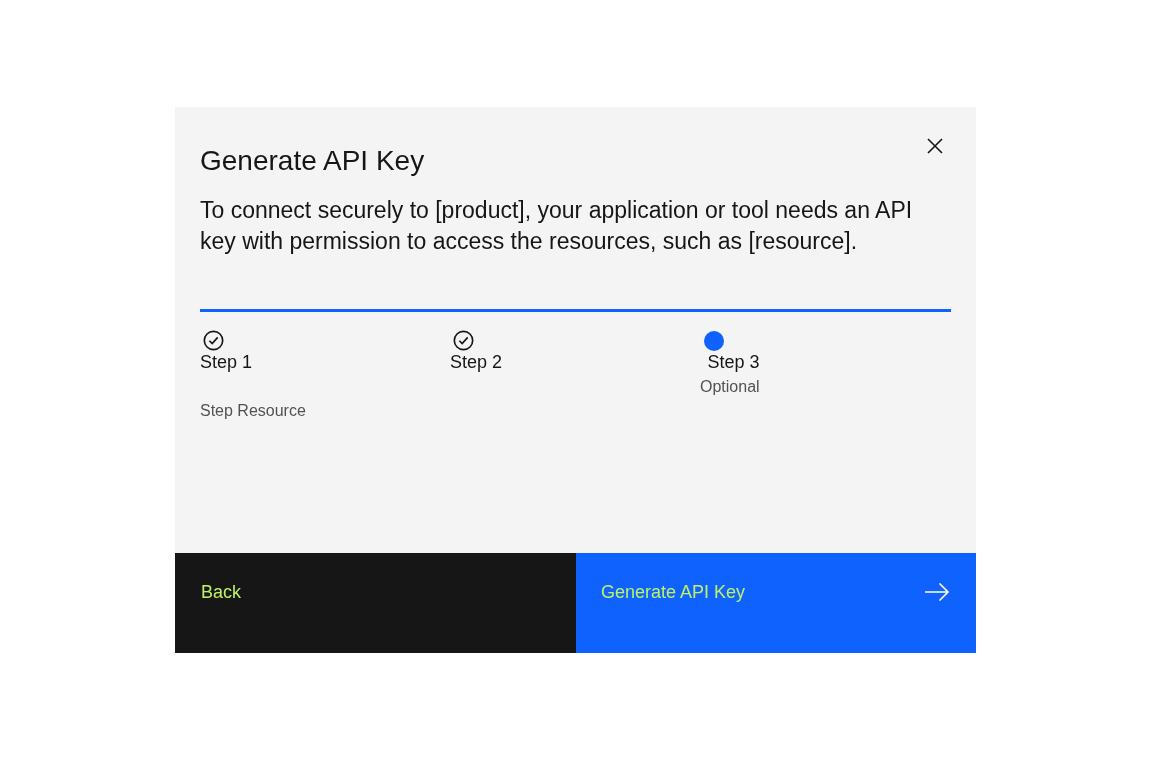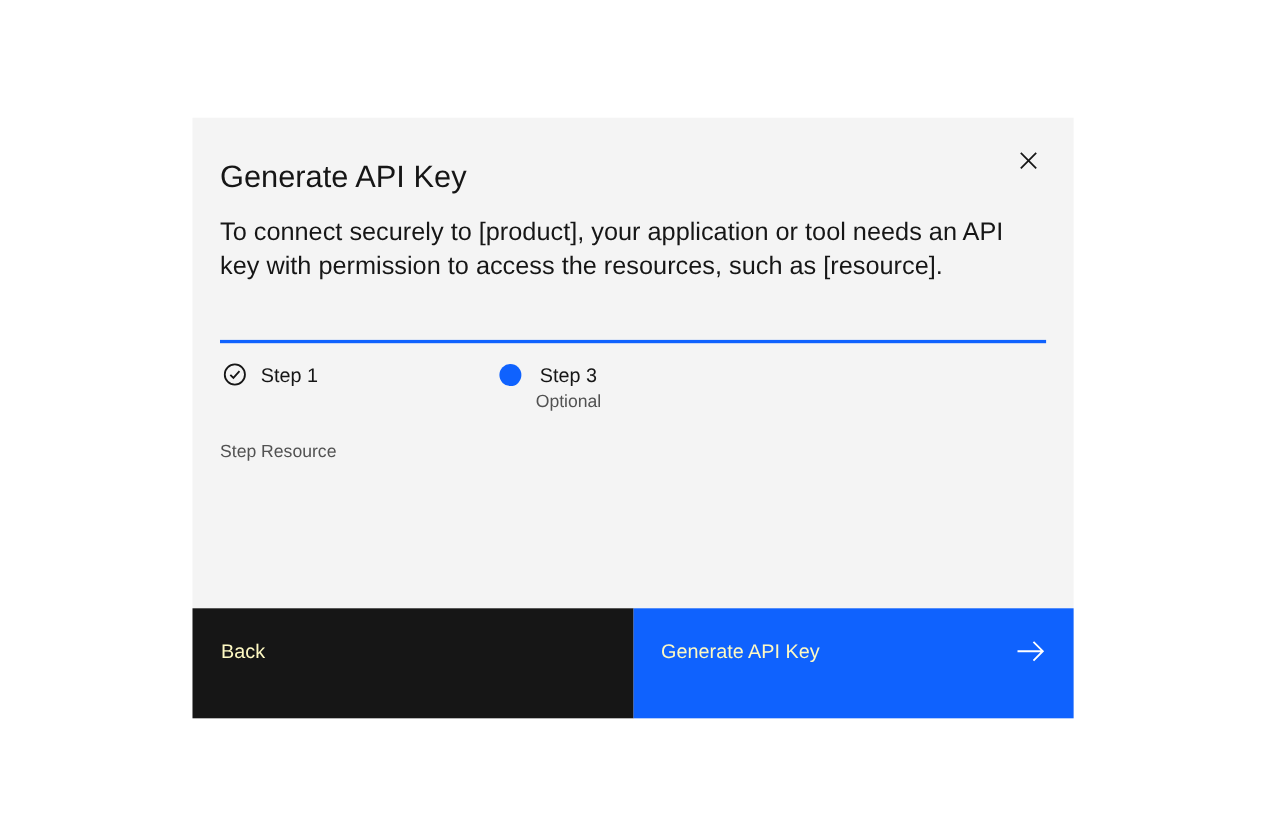"Step 1" .step { flex-direction: none -> column; text-align: center -> right }
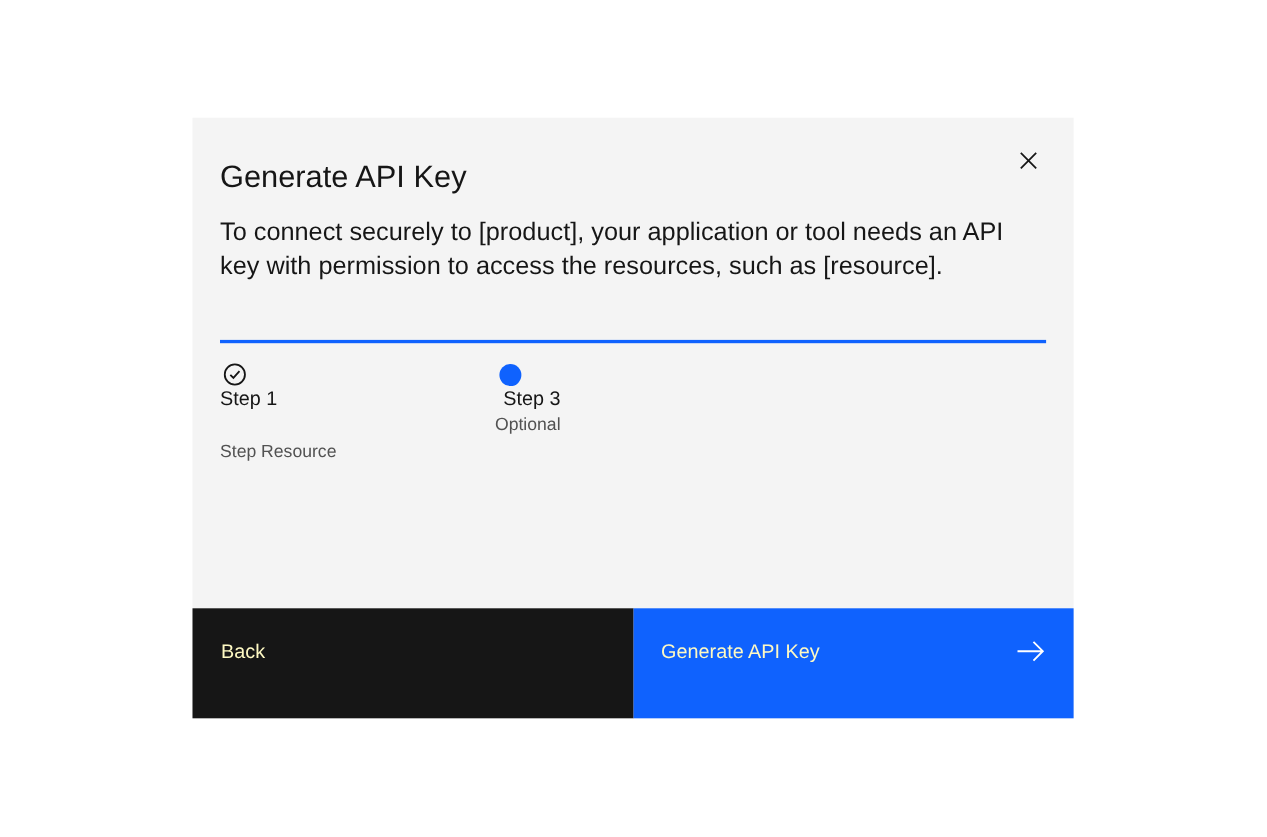"Step 2" button.step { html: none -> <button> <svg> <circle></circle> <path></path> </svg> <span>Step 2</span> </button> }
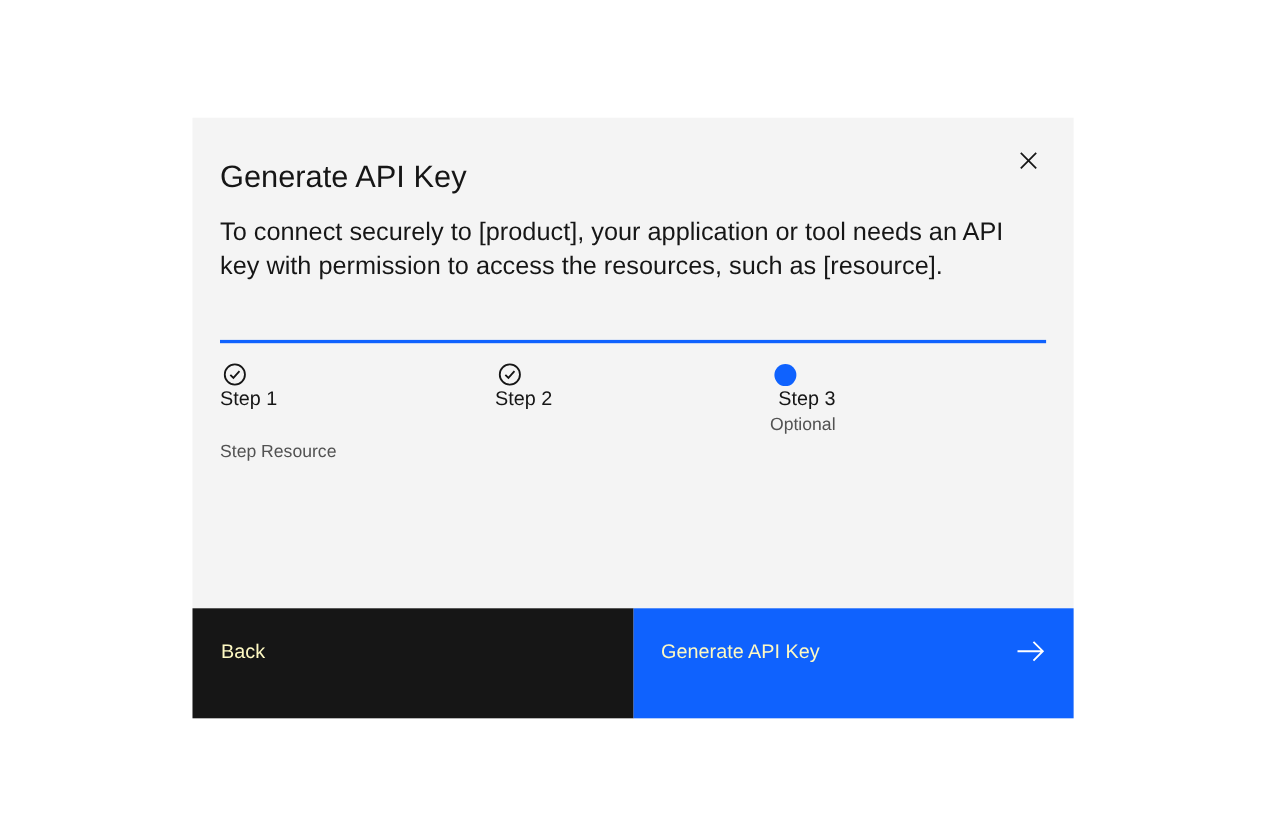"Back" .btn { color: #fef9c3 -> #bef264 }
